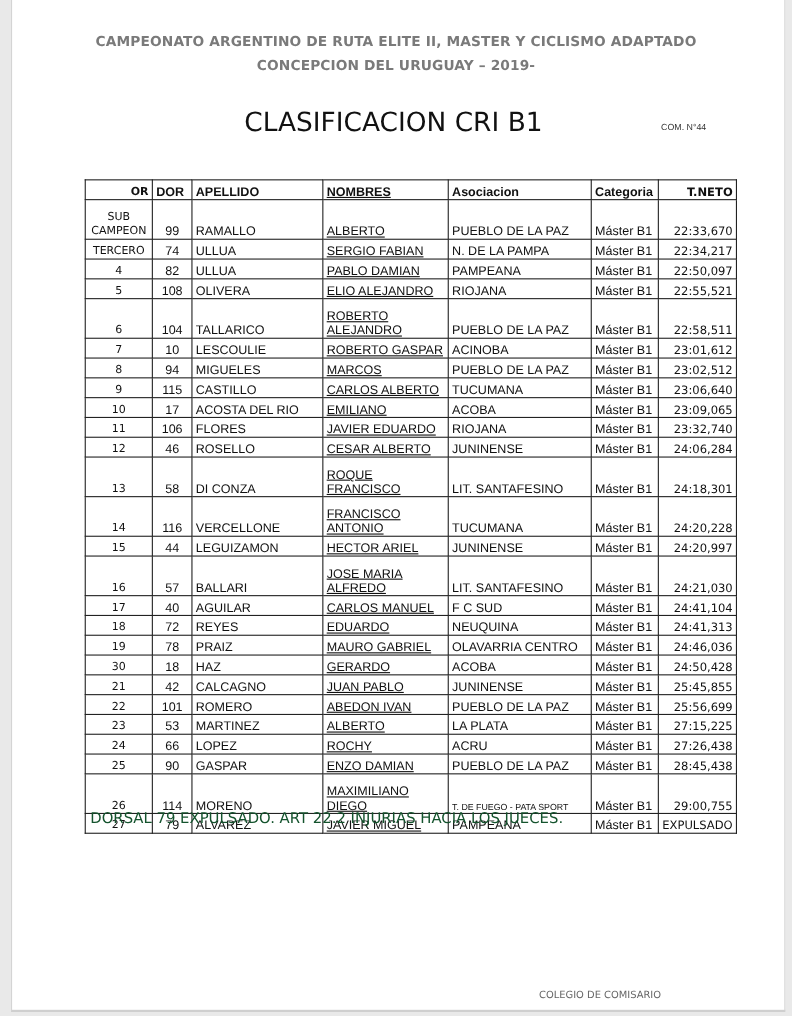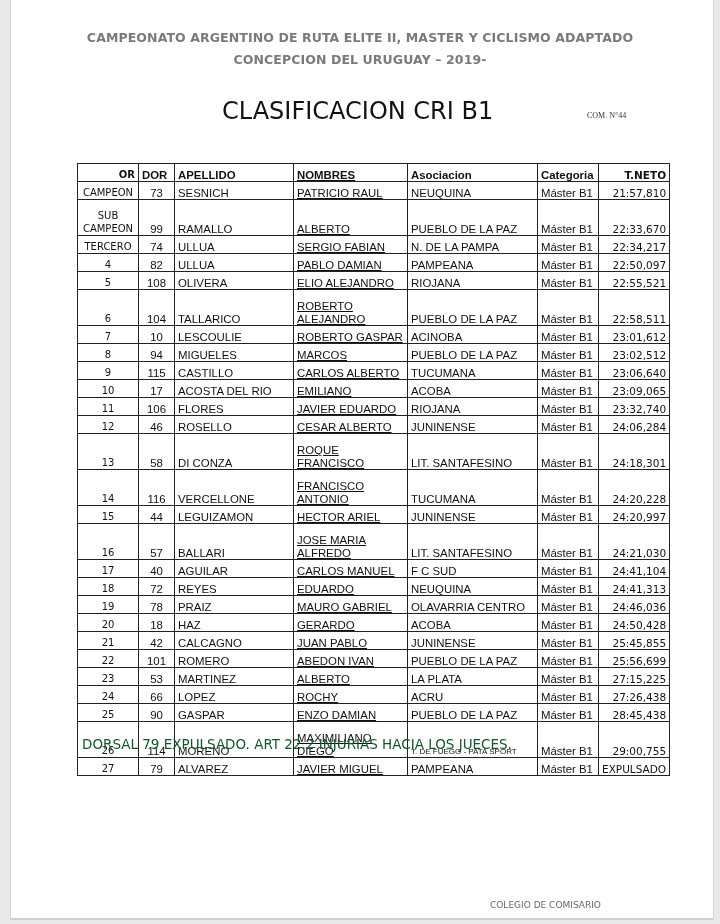"COM. N°44" .com { font-family: Liberation Serif, serif -> Liberation Sans, sans-serif; left: 587px -> 601px }
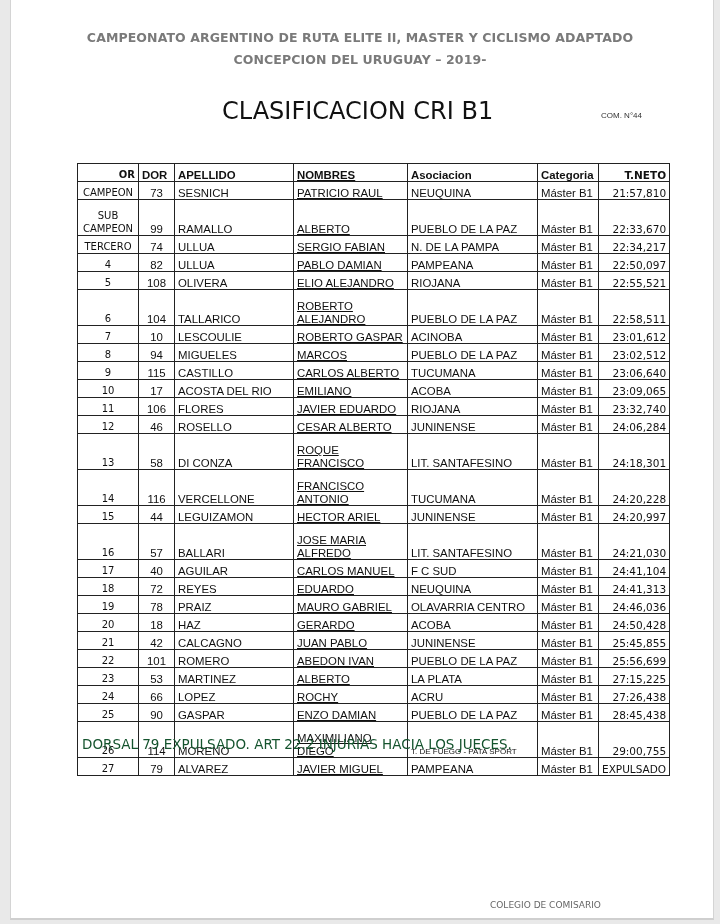"CAMPEON" tr { html: <tr> <td>CAMPEON</td> <td>73</td> <td>SESNICH</td> <td>PATRICIO RAUL</td> <td>NEUQUINA</td> <td>Máster B1</td> <td>21:57,810</td> </tr> -> none }
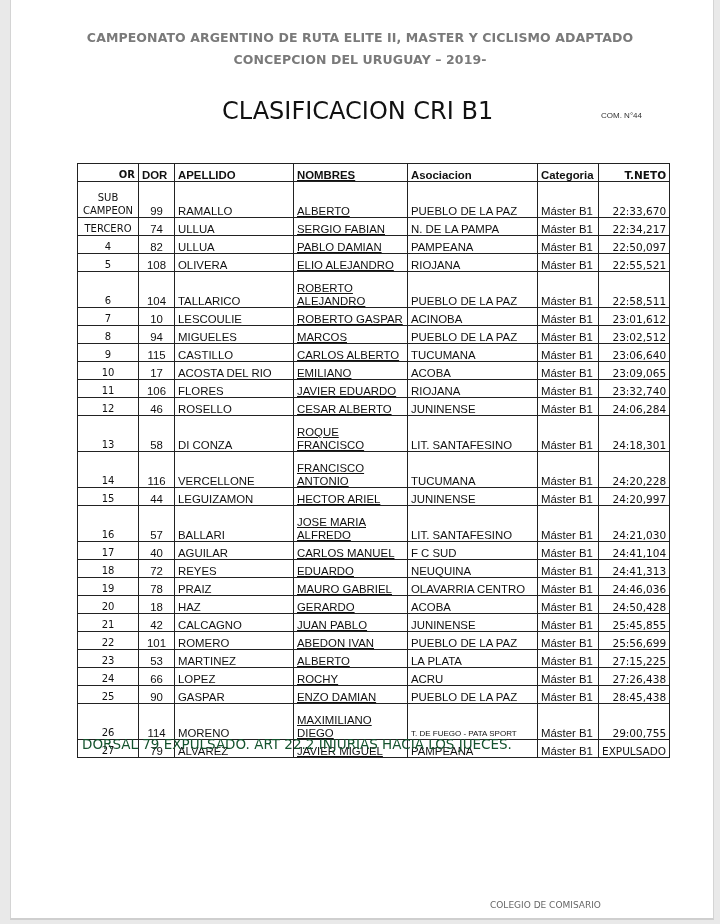"20" td.c-or { text: 20 -> 30 }
